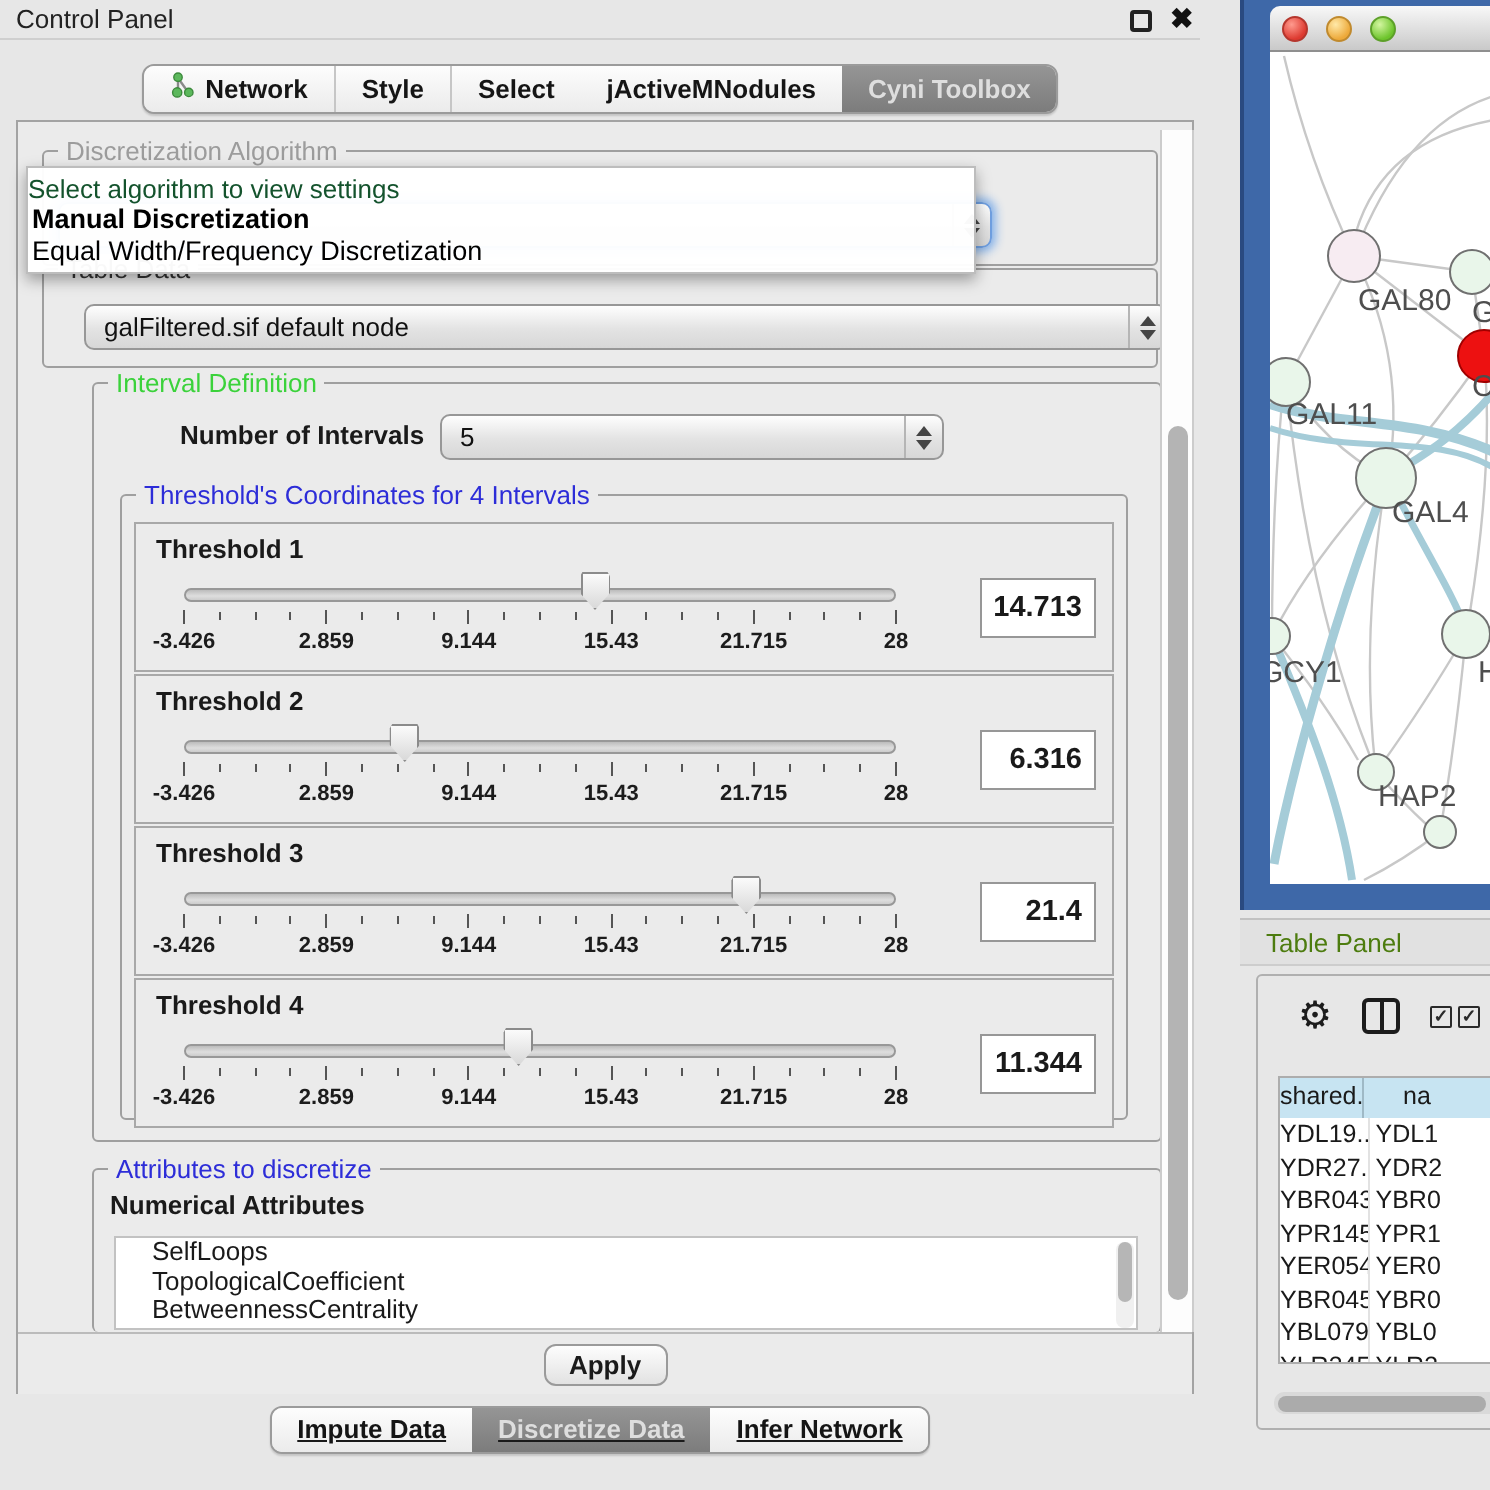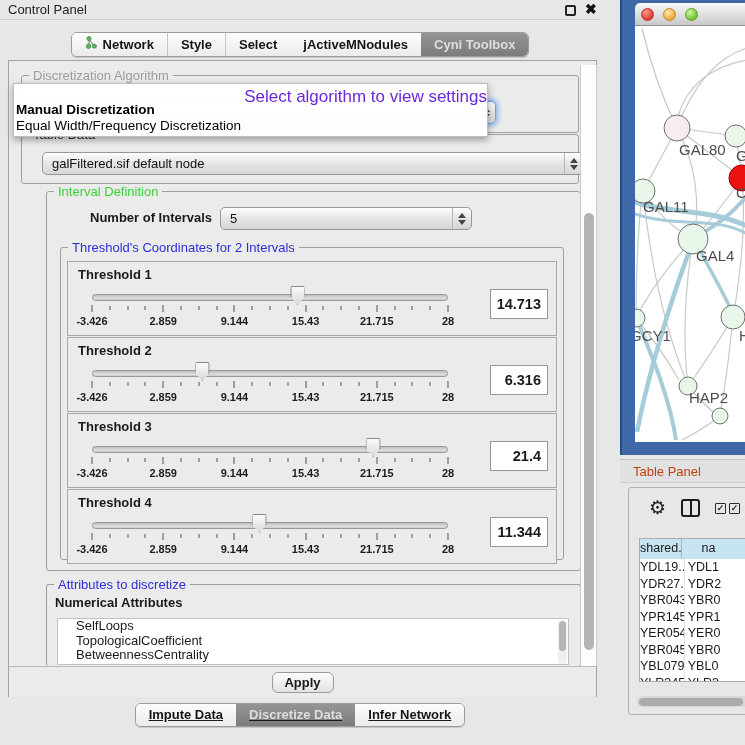"Select algorithm to view settings" #algo-popup .hint { color: #6d28d9 -> #14532d; font-size: 17px -> 13px; text-align: right -> left }
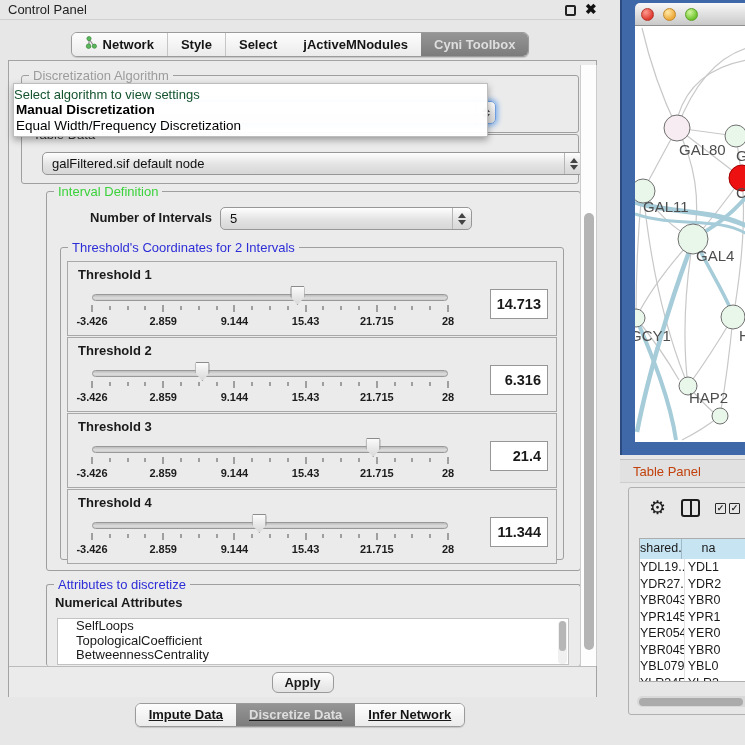"Threshold's Coordinates for 2 Intervals" span.legend { text: 2 -> 4 }
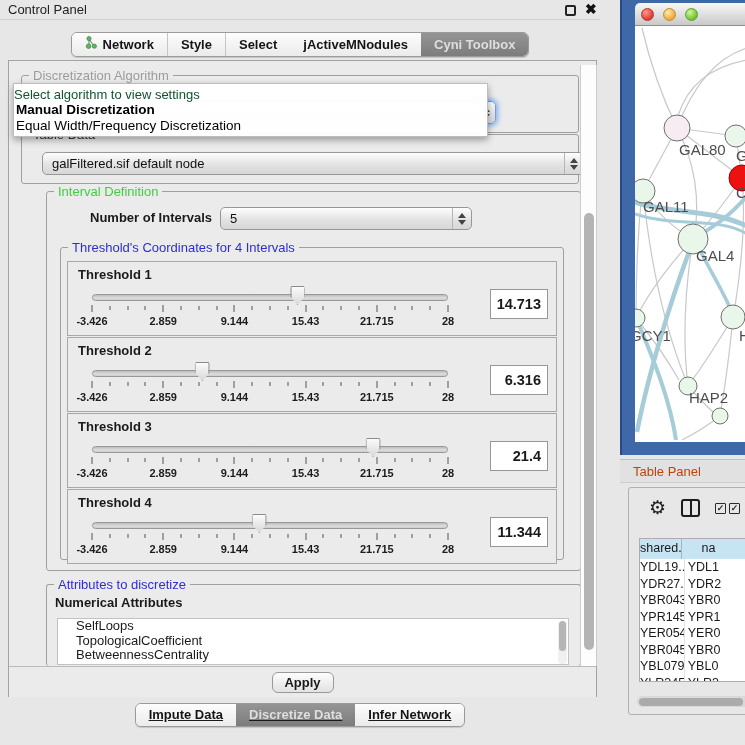"Table Panel" #tp-title { color: #c2410c -> #4d7c0f }
